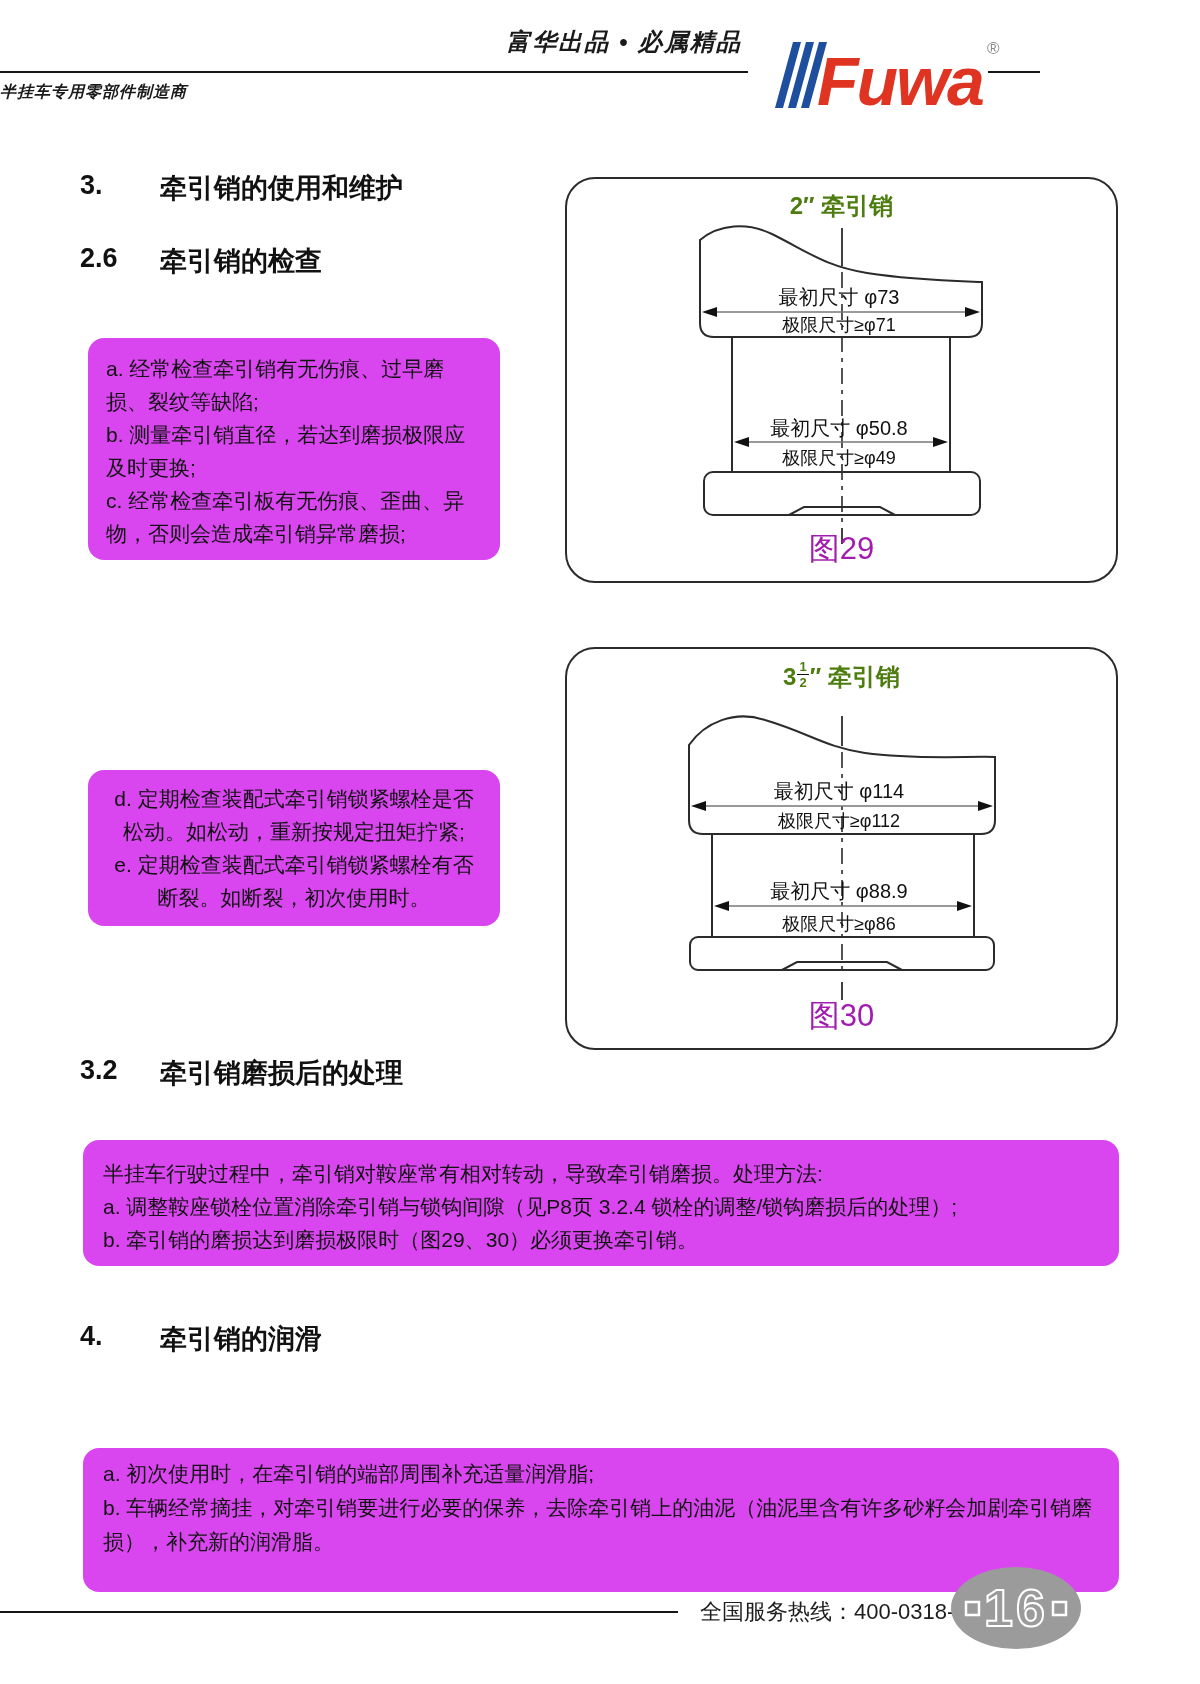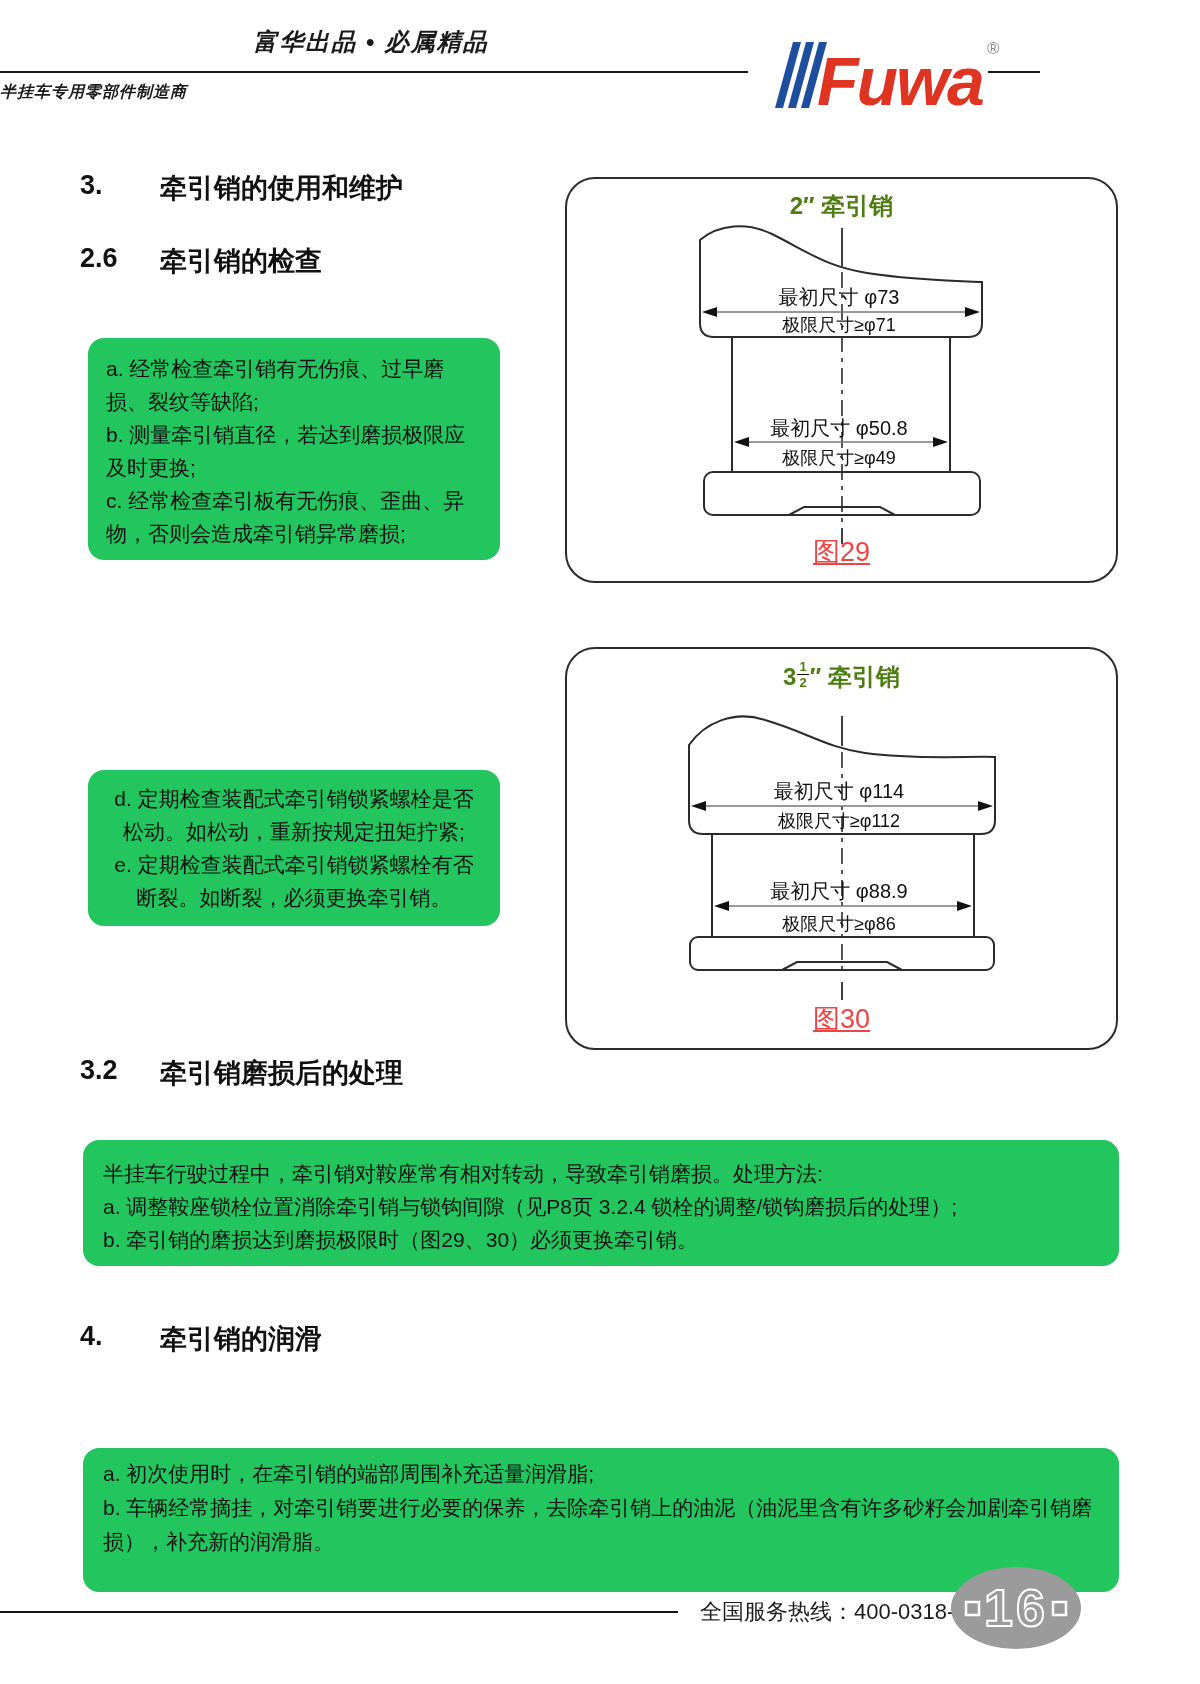"富华出品 • 必属精品" .slogans { text-align: center -> right }
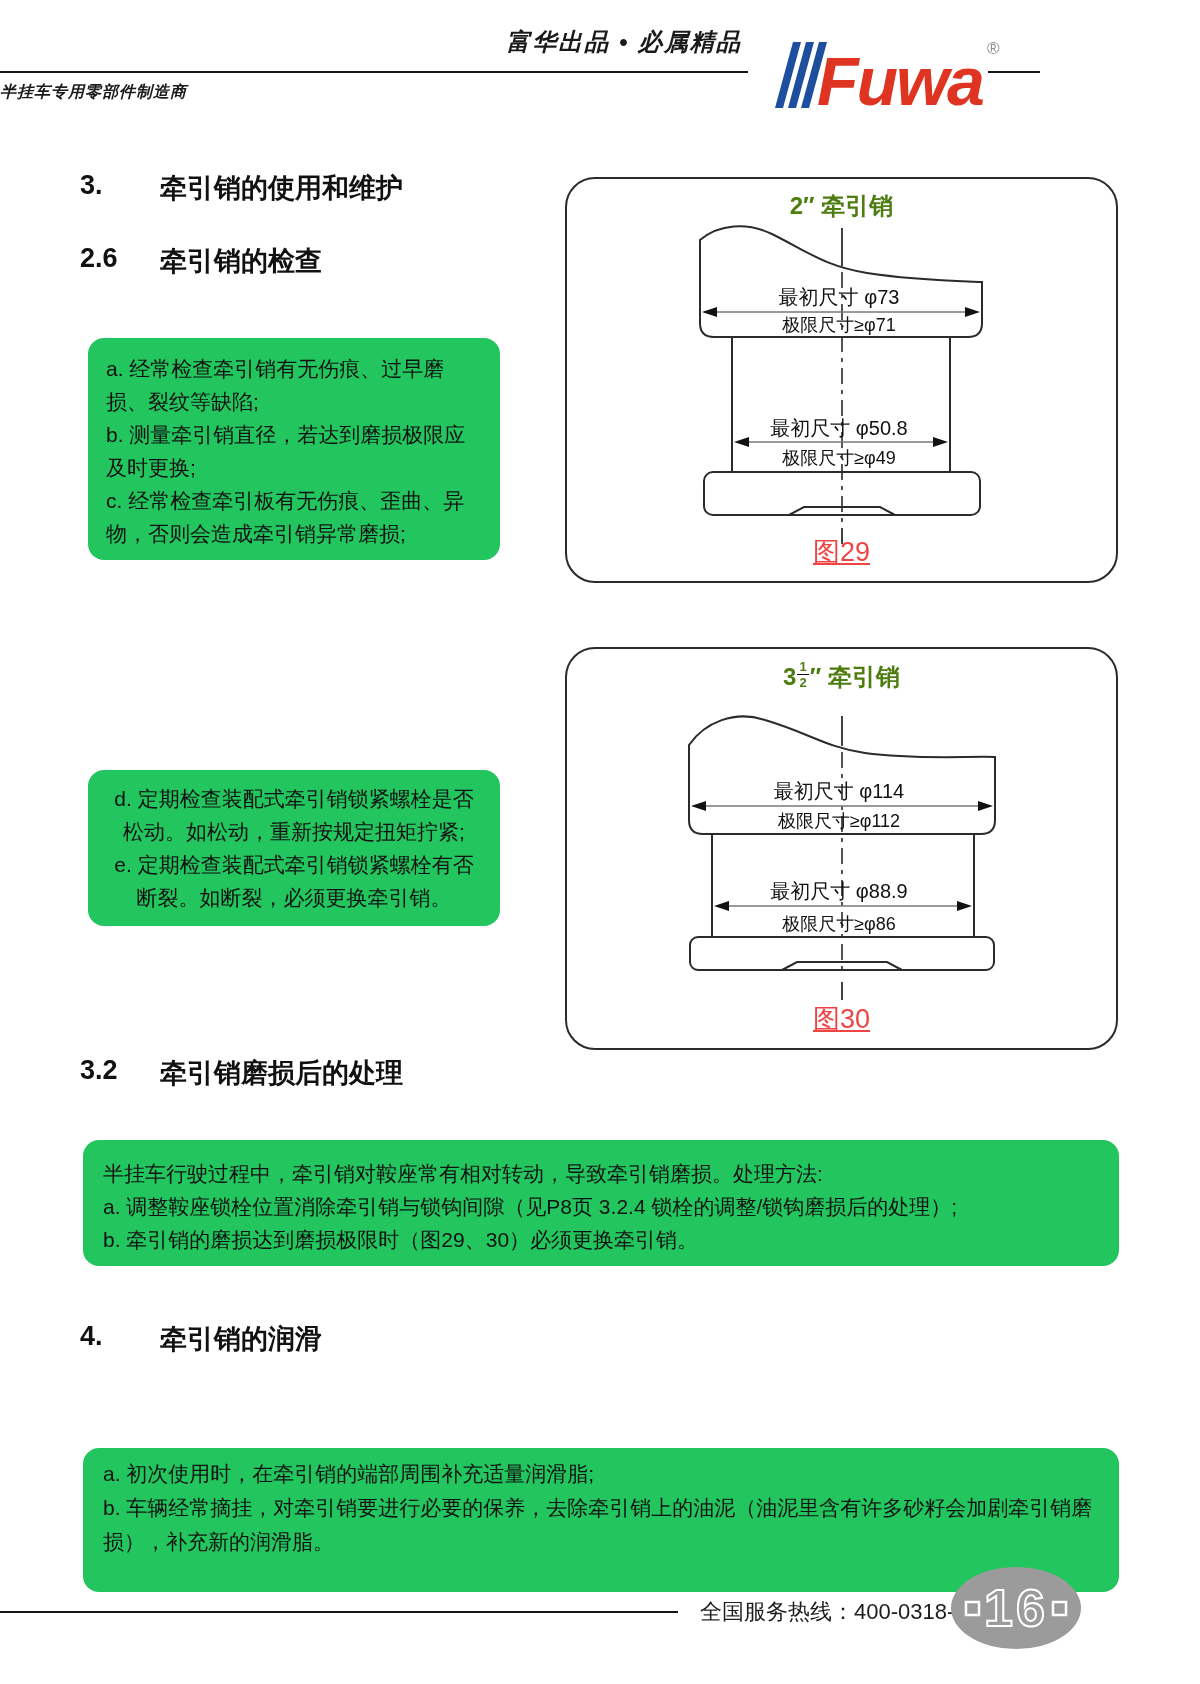"a. 经常检查牵引销有无伤痕、过早磨损、裂纹等缺陷;" .note { background: #22c55e -> #d946ef }
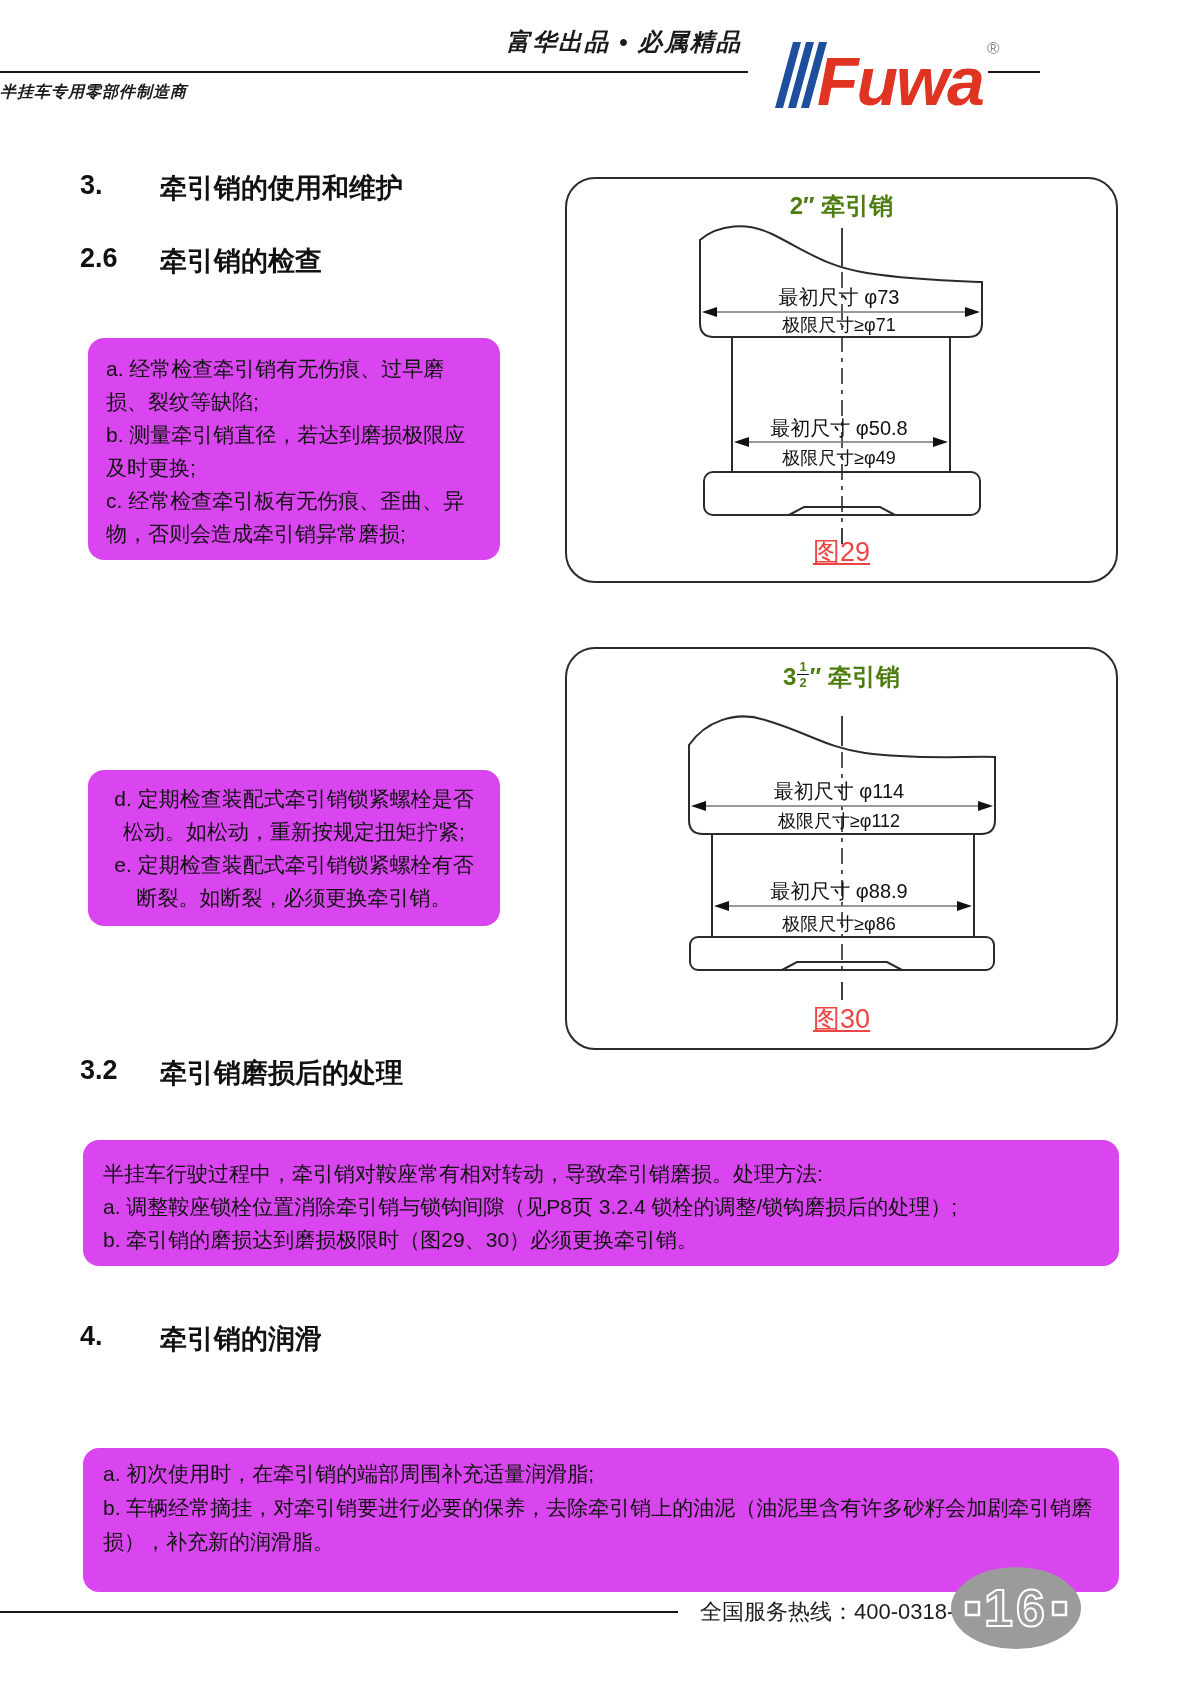"图29" .figcaption { color: #ef4444 -> #a21caf; font-size: 27px -> 31px; text-decoration: underline -> none }
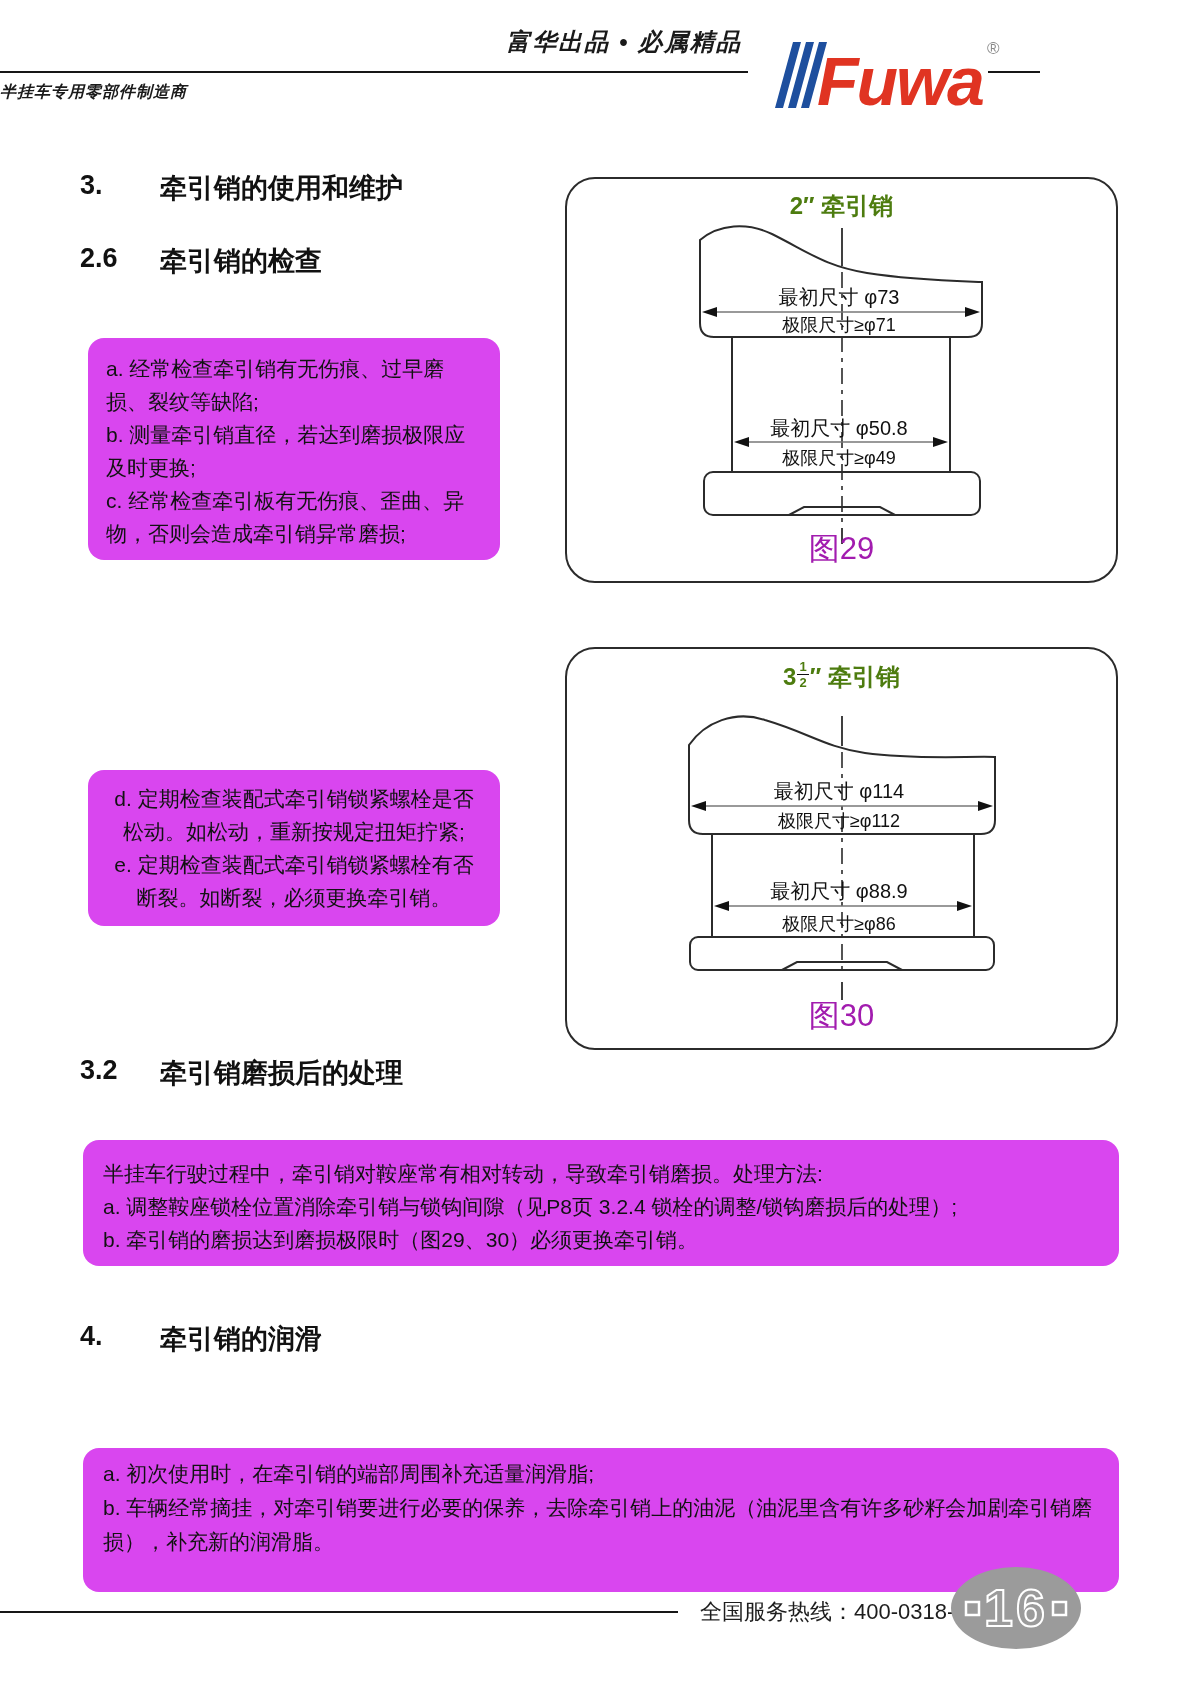"e. 定期检查装配式牵引销锁紧螺栓有否断裂。如断裂，必须更换牵引销。" p { text: 必须更换牵引销 -> 初次使用时 }
